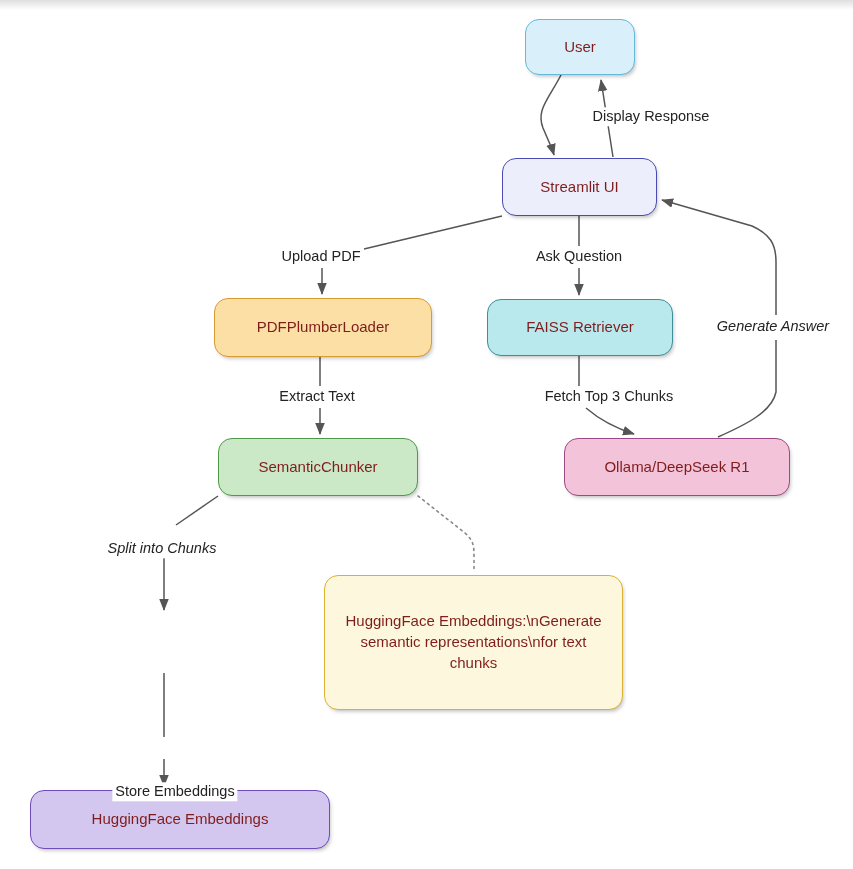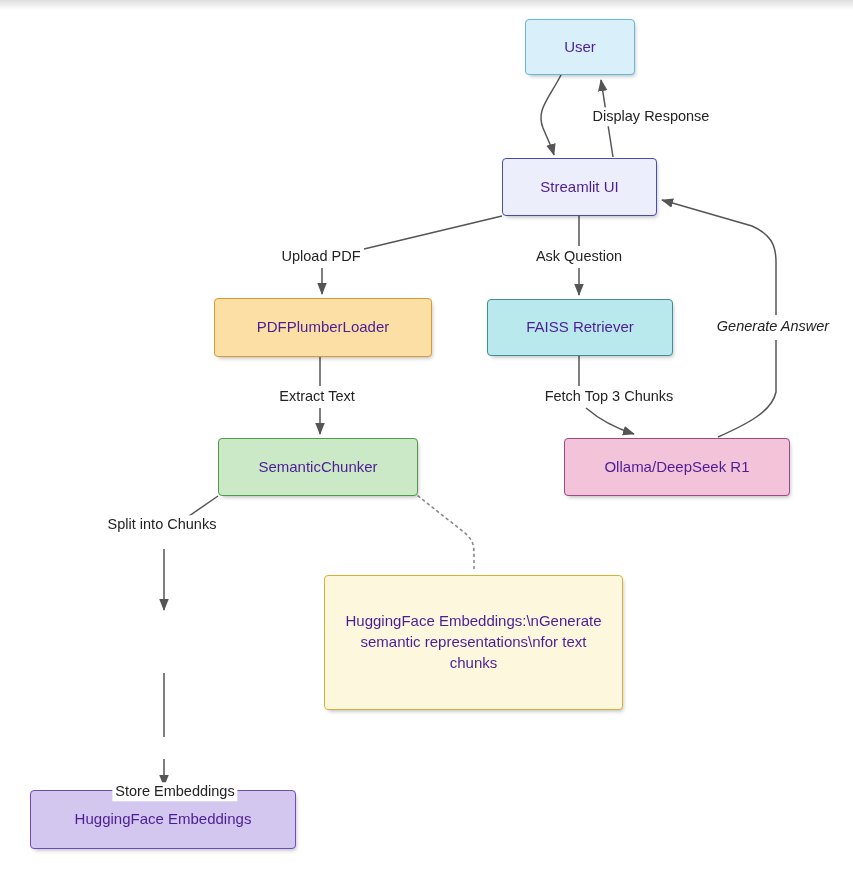"User" .node { border-radius: 4px -> 14px; color: #4c1d95 -> #7f1d1d }
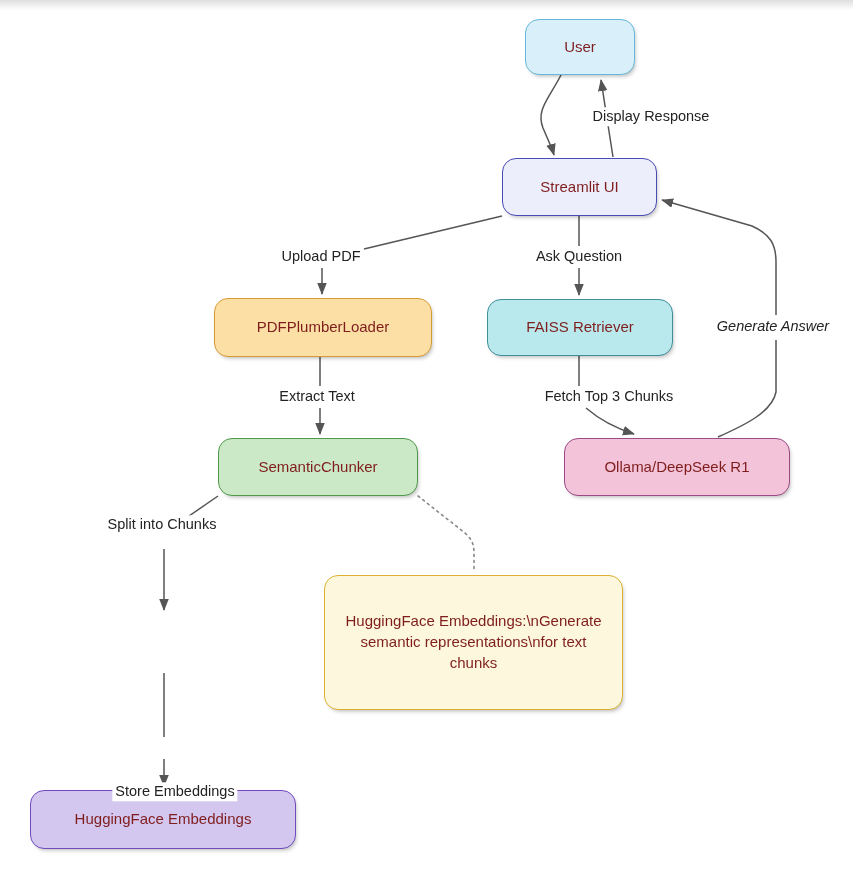"Split into Chunks" div.edge-label { font-style: none -> italic; top: 525px -> 549px }
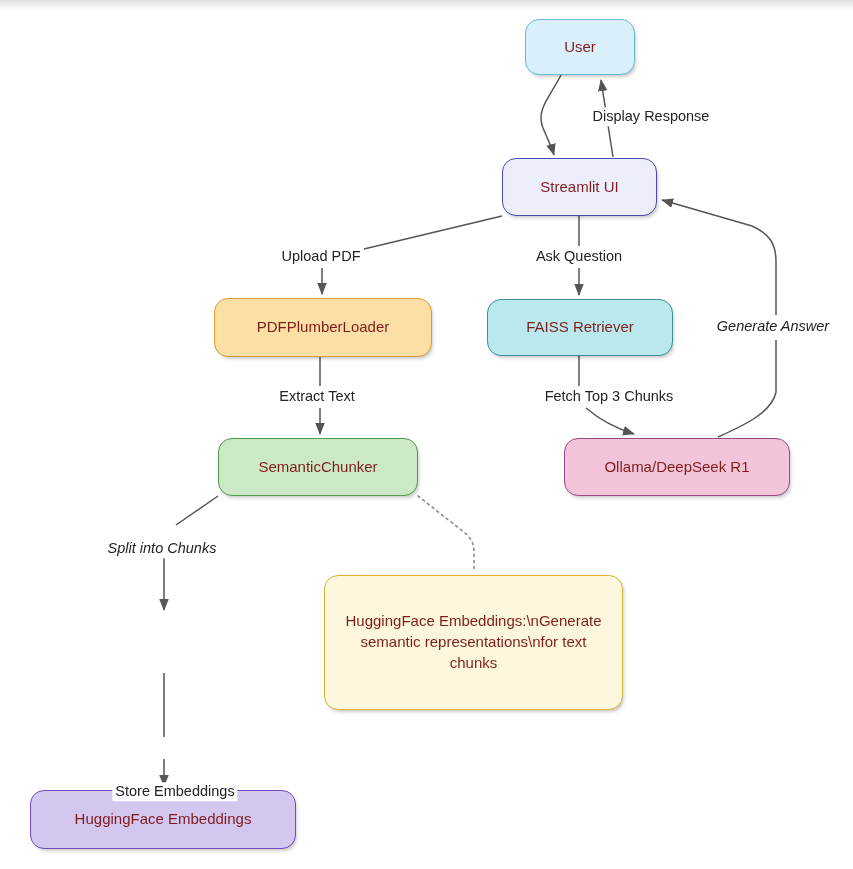"HuggingFace Embeddings" div.node { width: 266px -> 300px }
